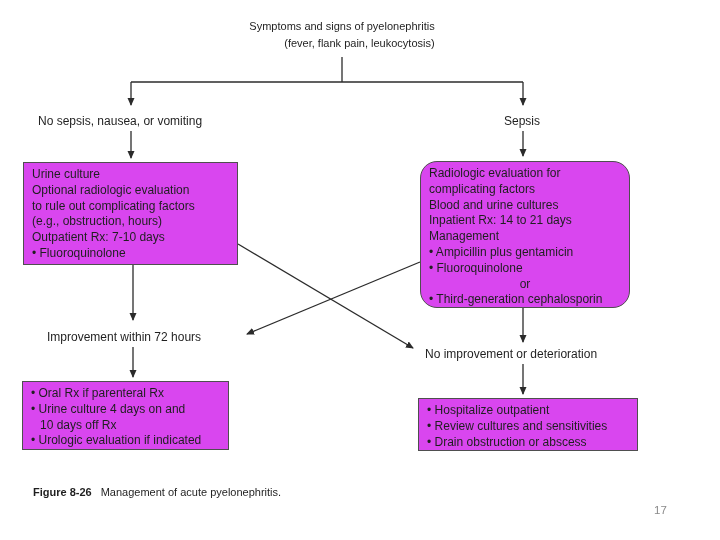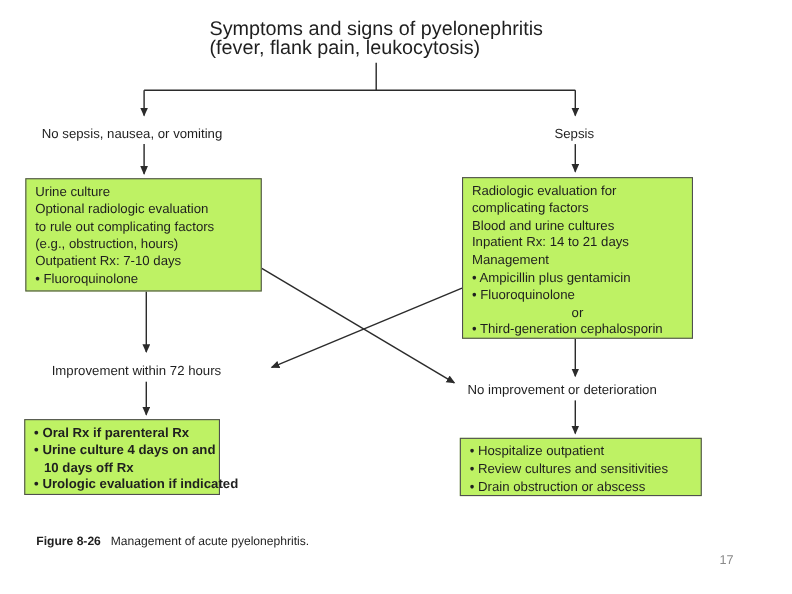"Symptoms and signs of pyelonephritis" .title { font-size: 18px -> 11px; text-align: left -> right }
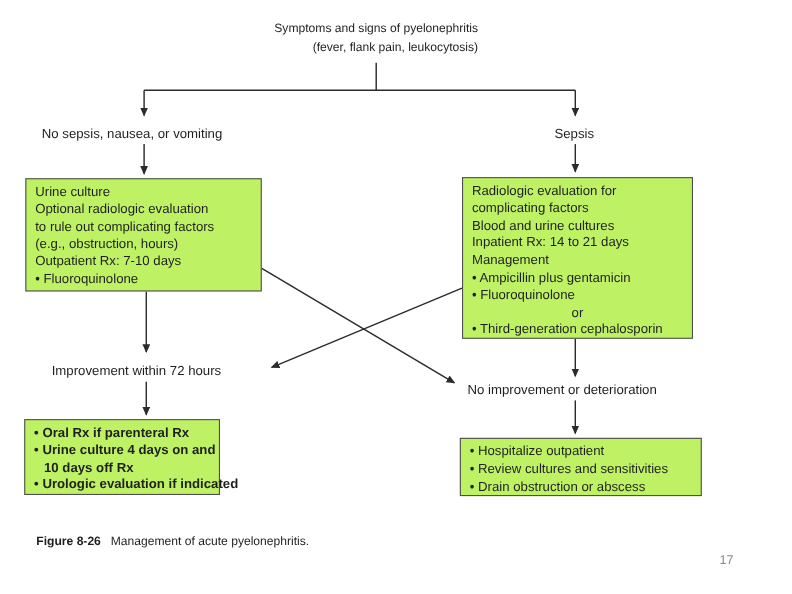"Urine culture" .box { background: #bef264 -> #d946ef }
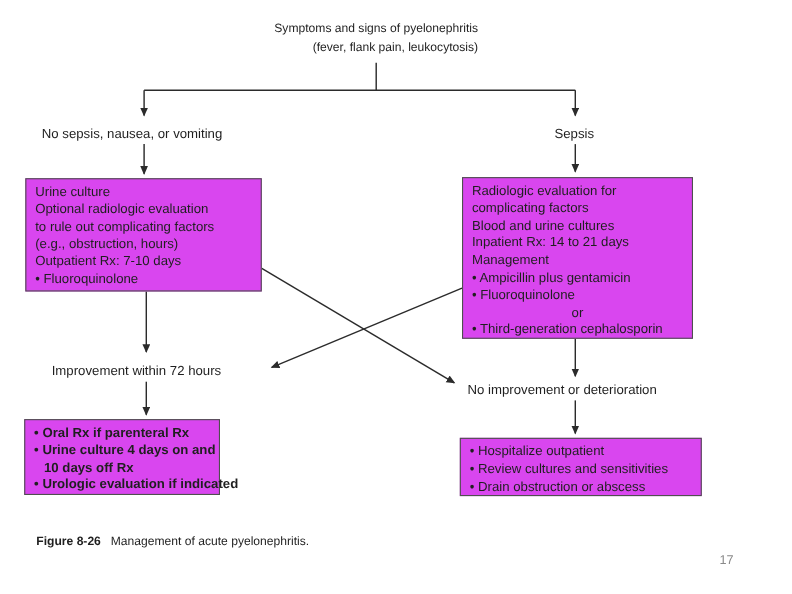"Radiologic evaluation for" div.box { border-radius: none -> 17px }
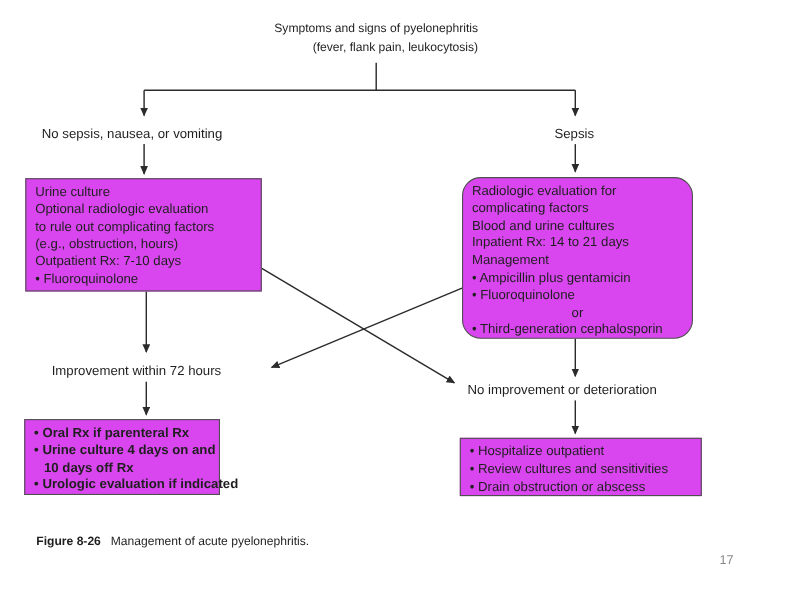"• Oral Rx if parenteral" div.box { font-weight: bold -> none; width: 178px -> 207px }
